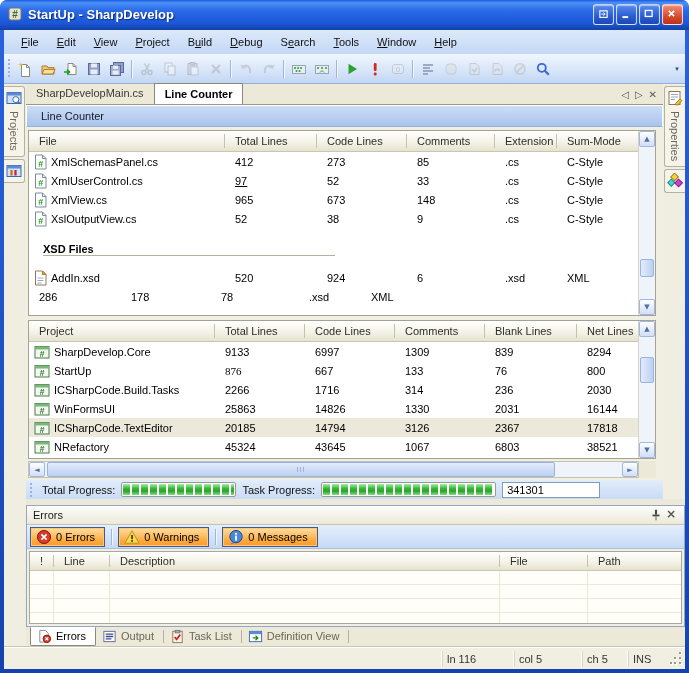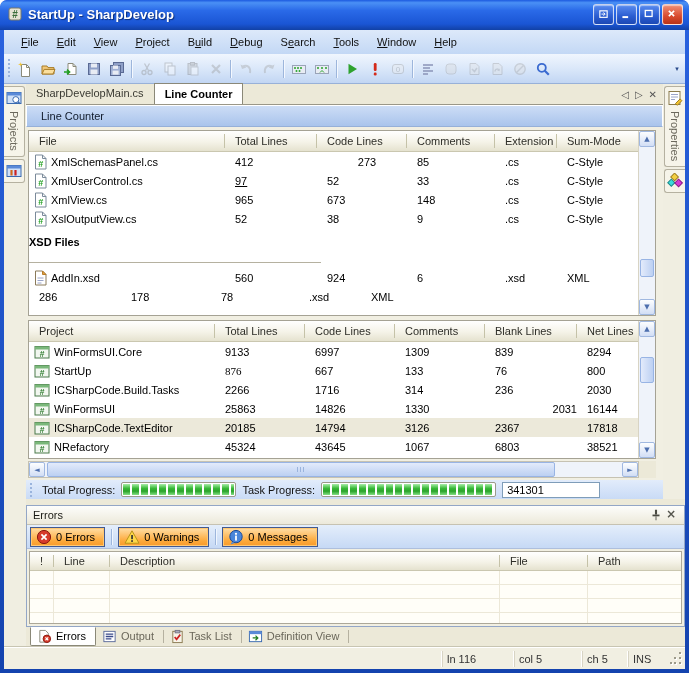"273" div.td { text-align: center -> none }
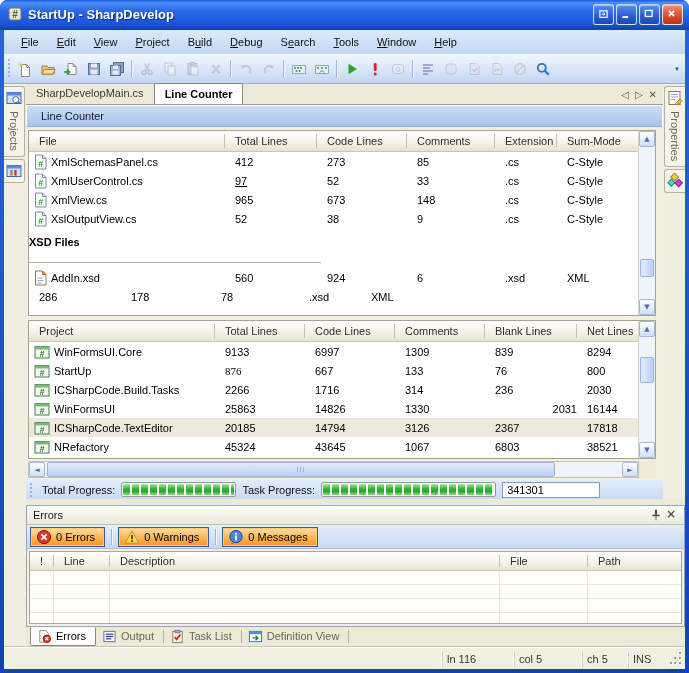"XSD Files" .tr.group span { margin-left: none -> 14px; padding-bottom: 14px -> 0 }
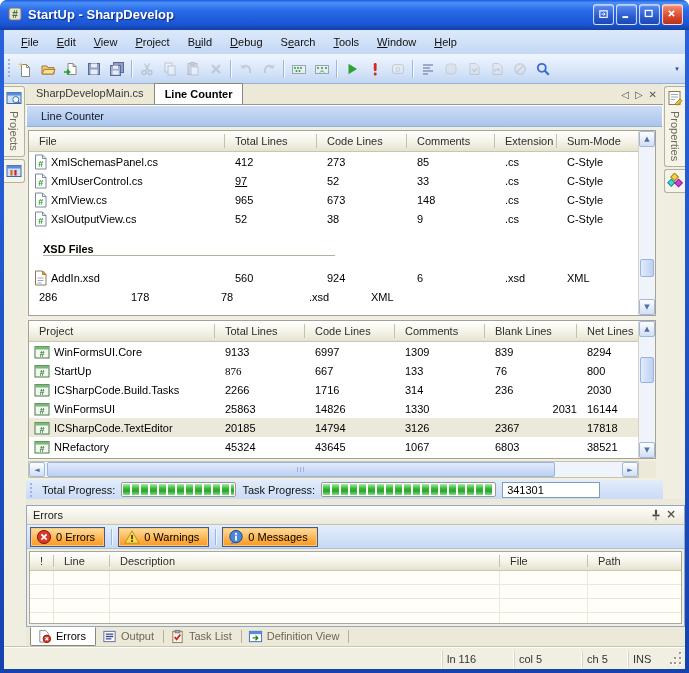"560" div.td { text: 560 -> 520 }
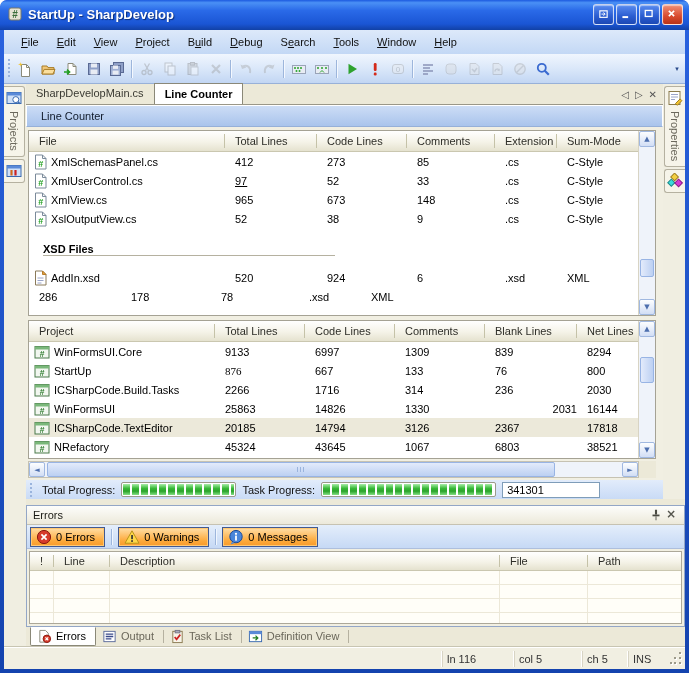"WinFormsUI.Core" span { text: WinFormsUI.Core -> SharpDevelop.Core }
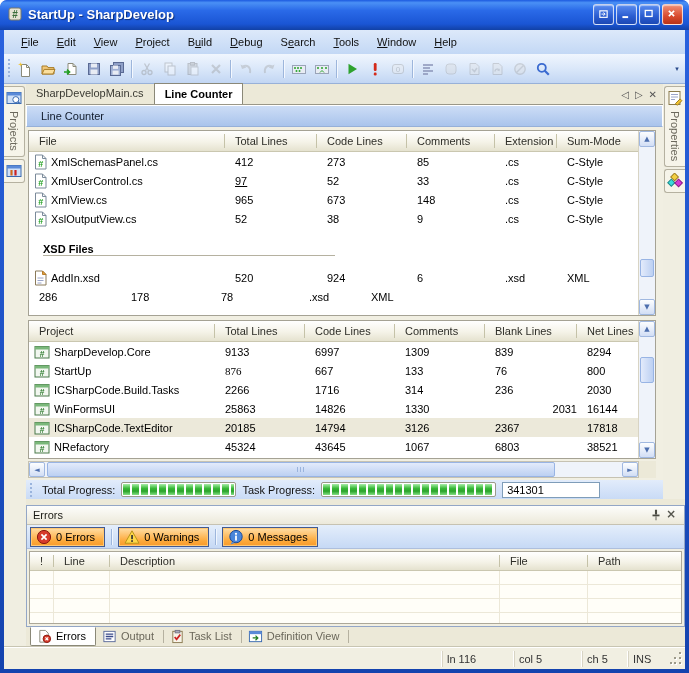"2031" div.td { text-align: right -> none }
